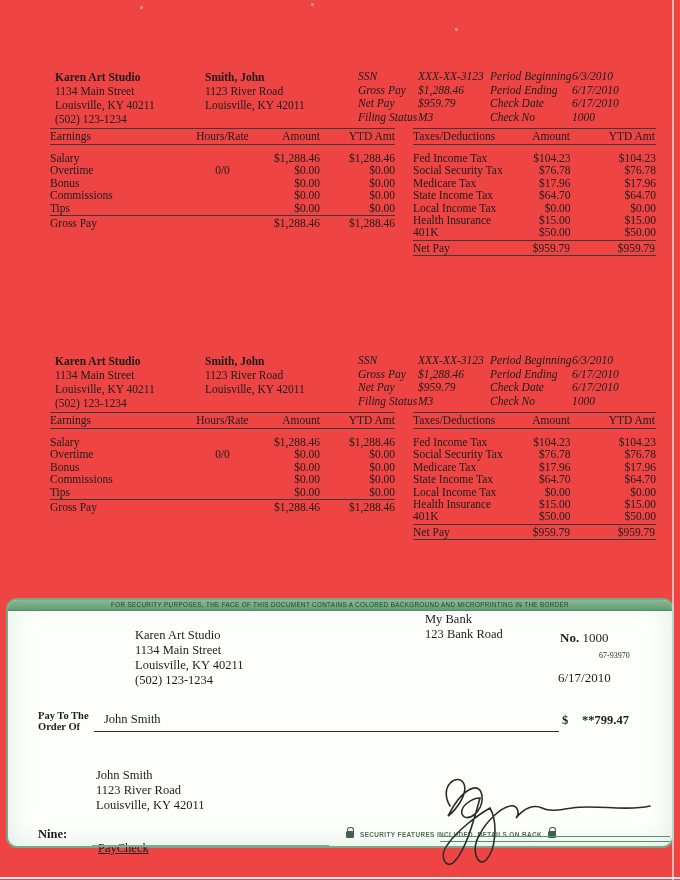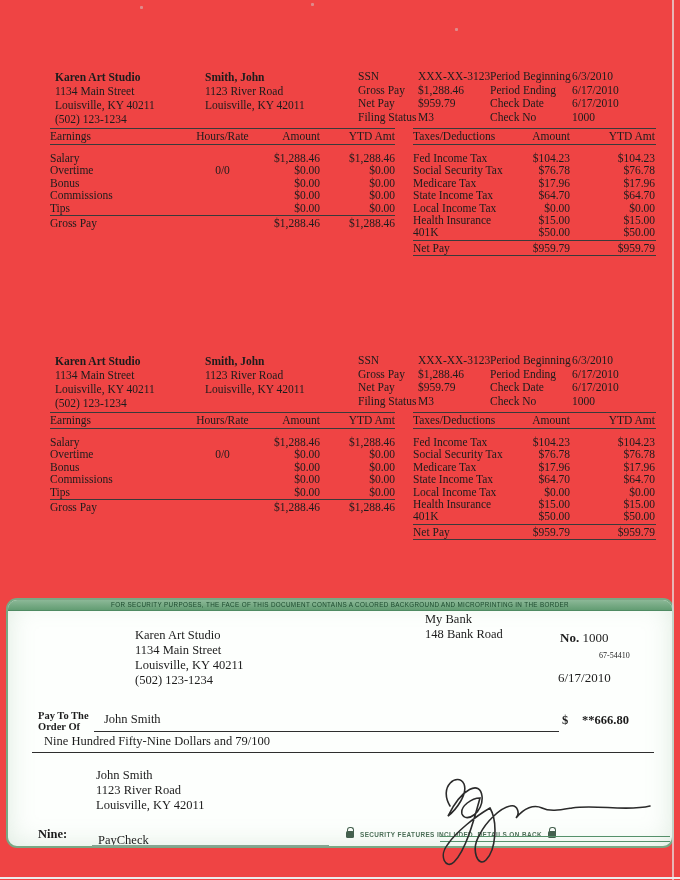"SSN" .info-col { font-style: none -> italic }
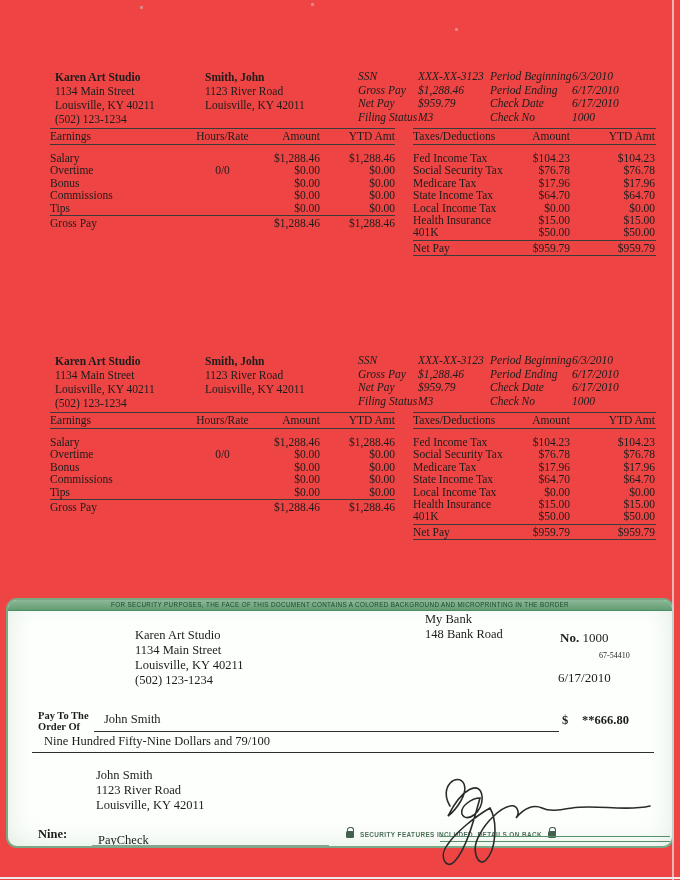"Salary" .trow { justify-content: none -> space-between }
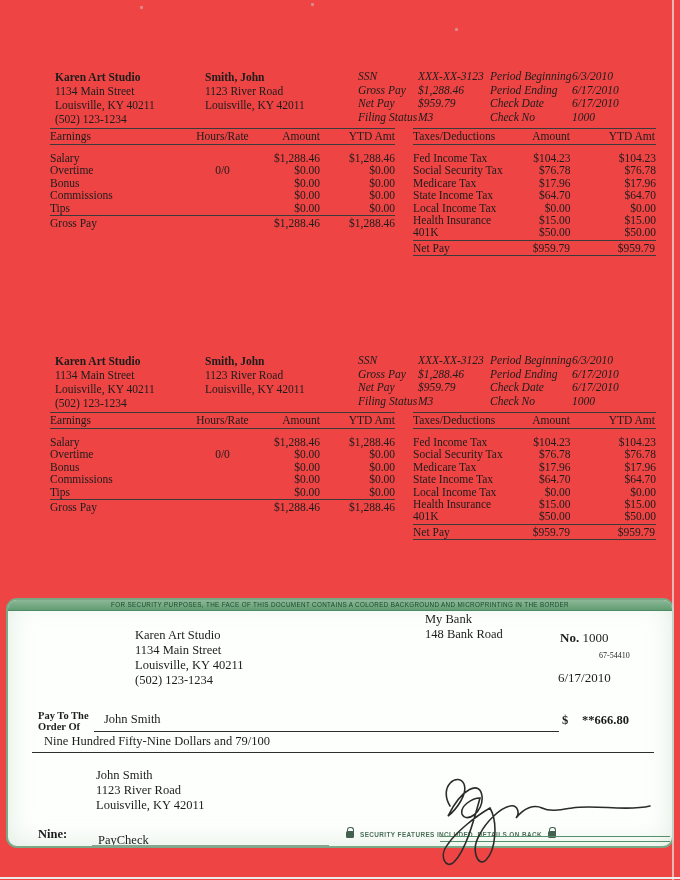"148 Bank Road" span { text: 148 -> 123 }
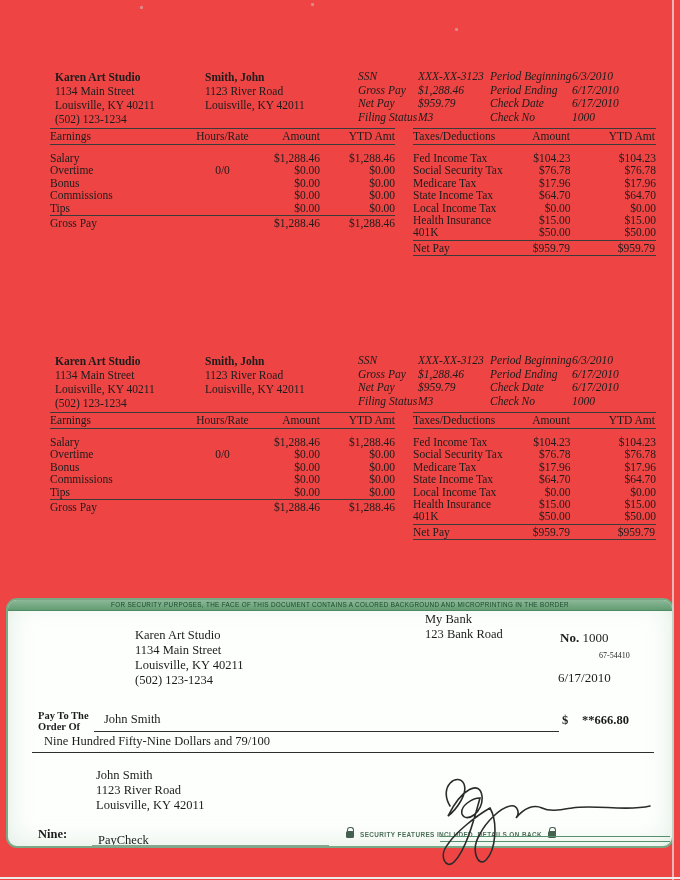"67-54410" div.abs { text: 67-54410 -> 67-93970 }
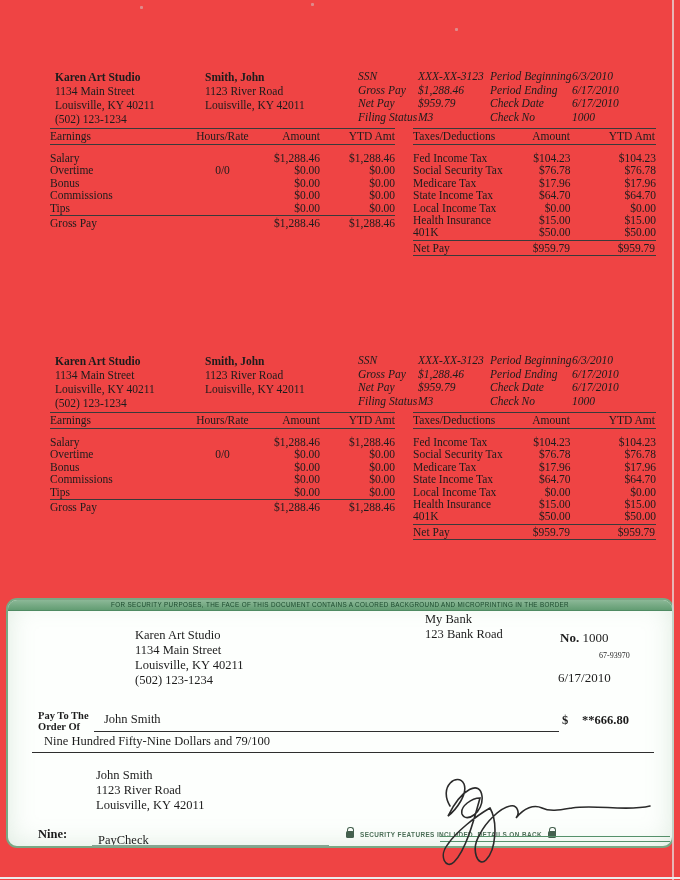"**666.80" div.abs { text: 666.80 -> 799.47 }
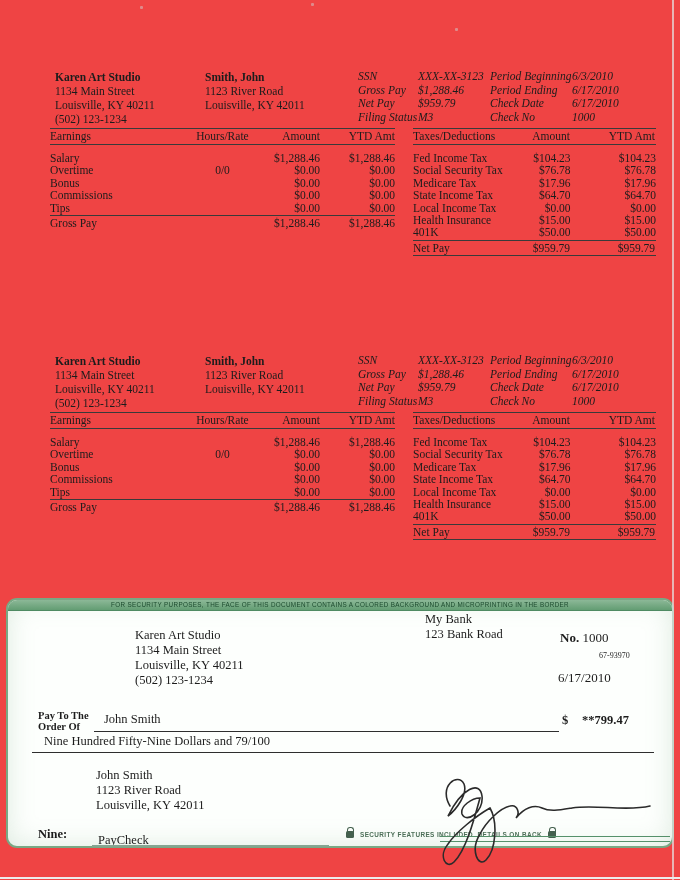"Nine Hundred Fifty-Nine Dollars and" div { html: <div> <span>Nine Hundred Fifty-Nine Dollars and 79/100</span> </div> -> none }
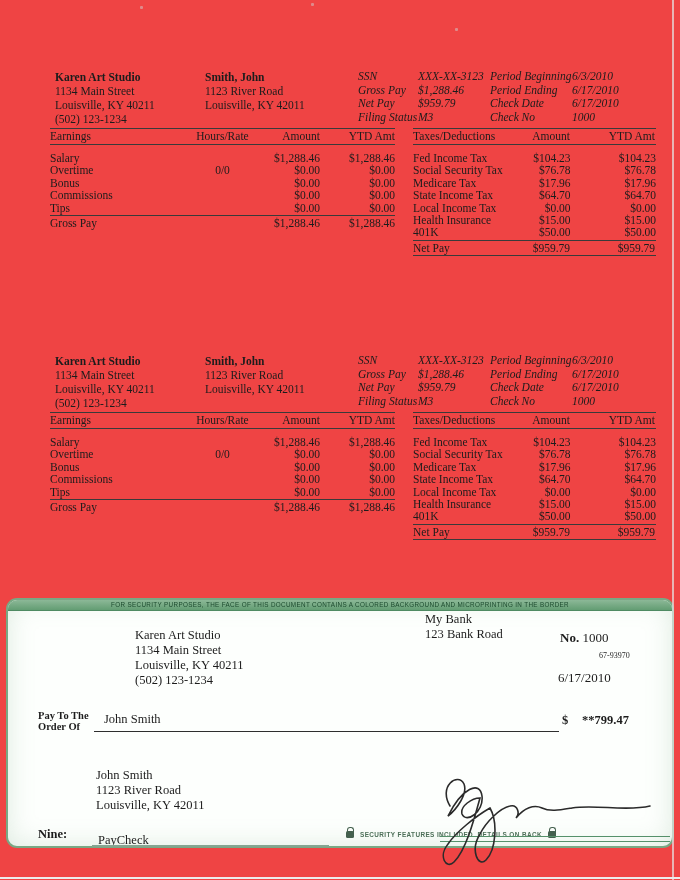"PayCheck" div.abs { text-decoration: none -> underline; top: 233px -> 241px }
